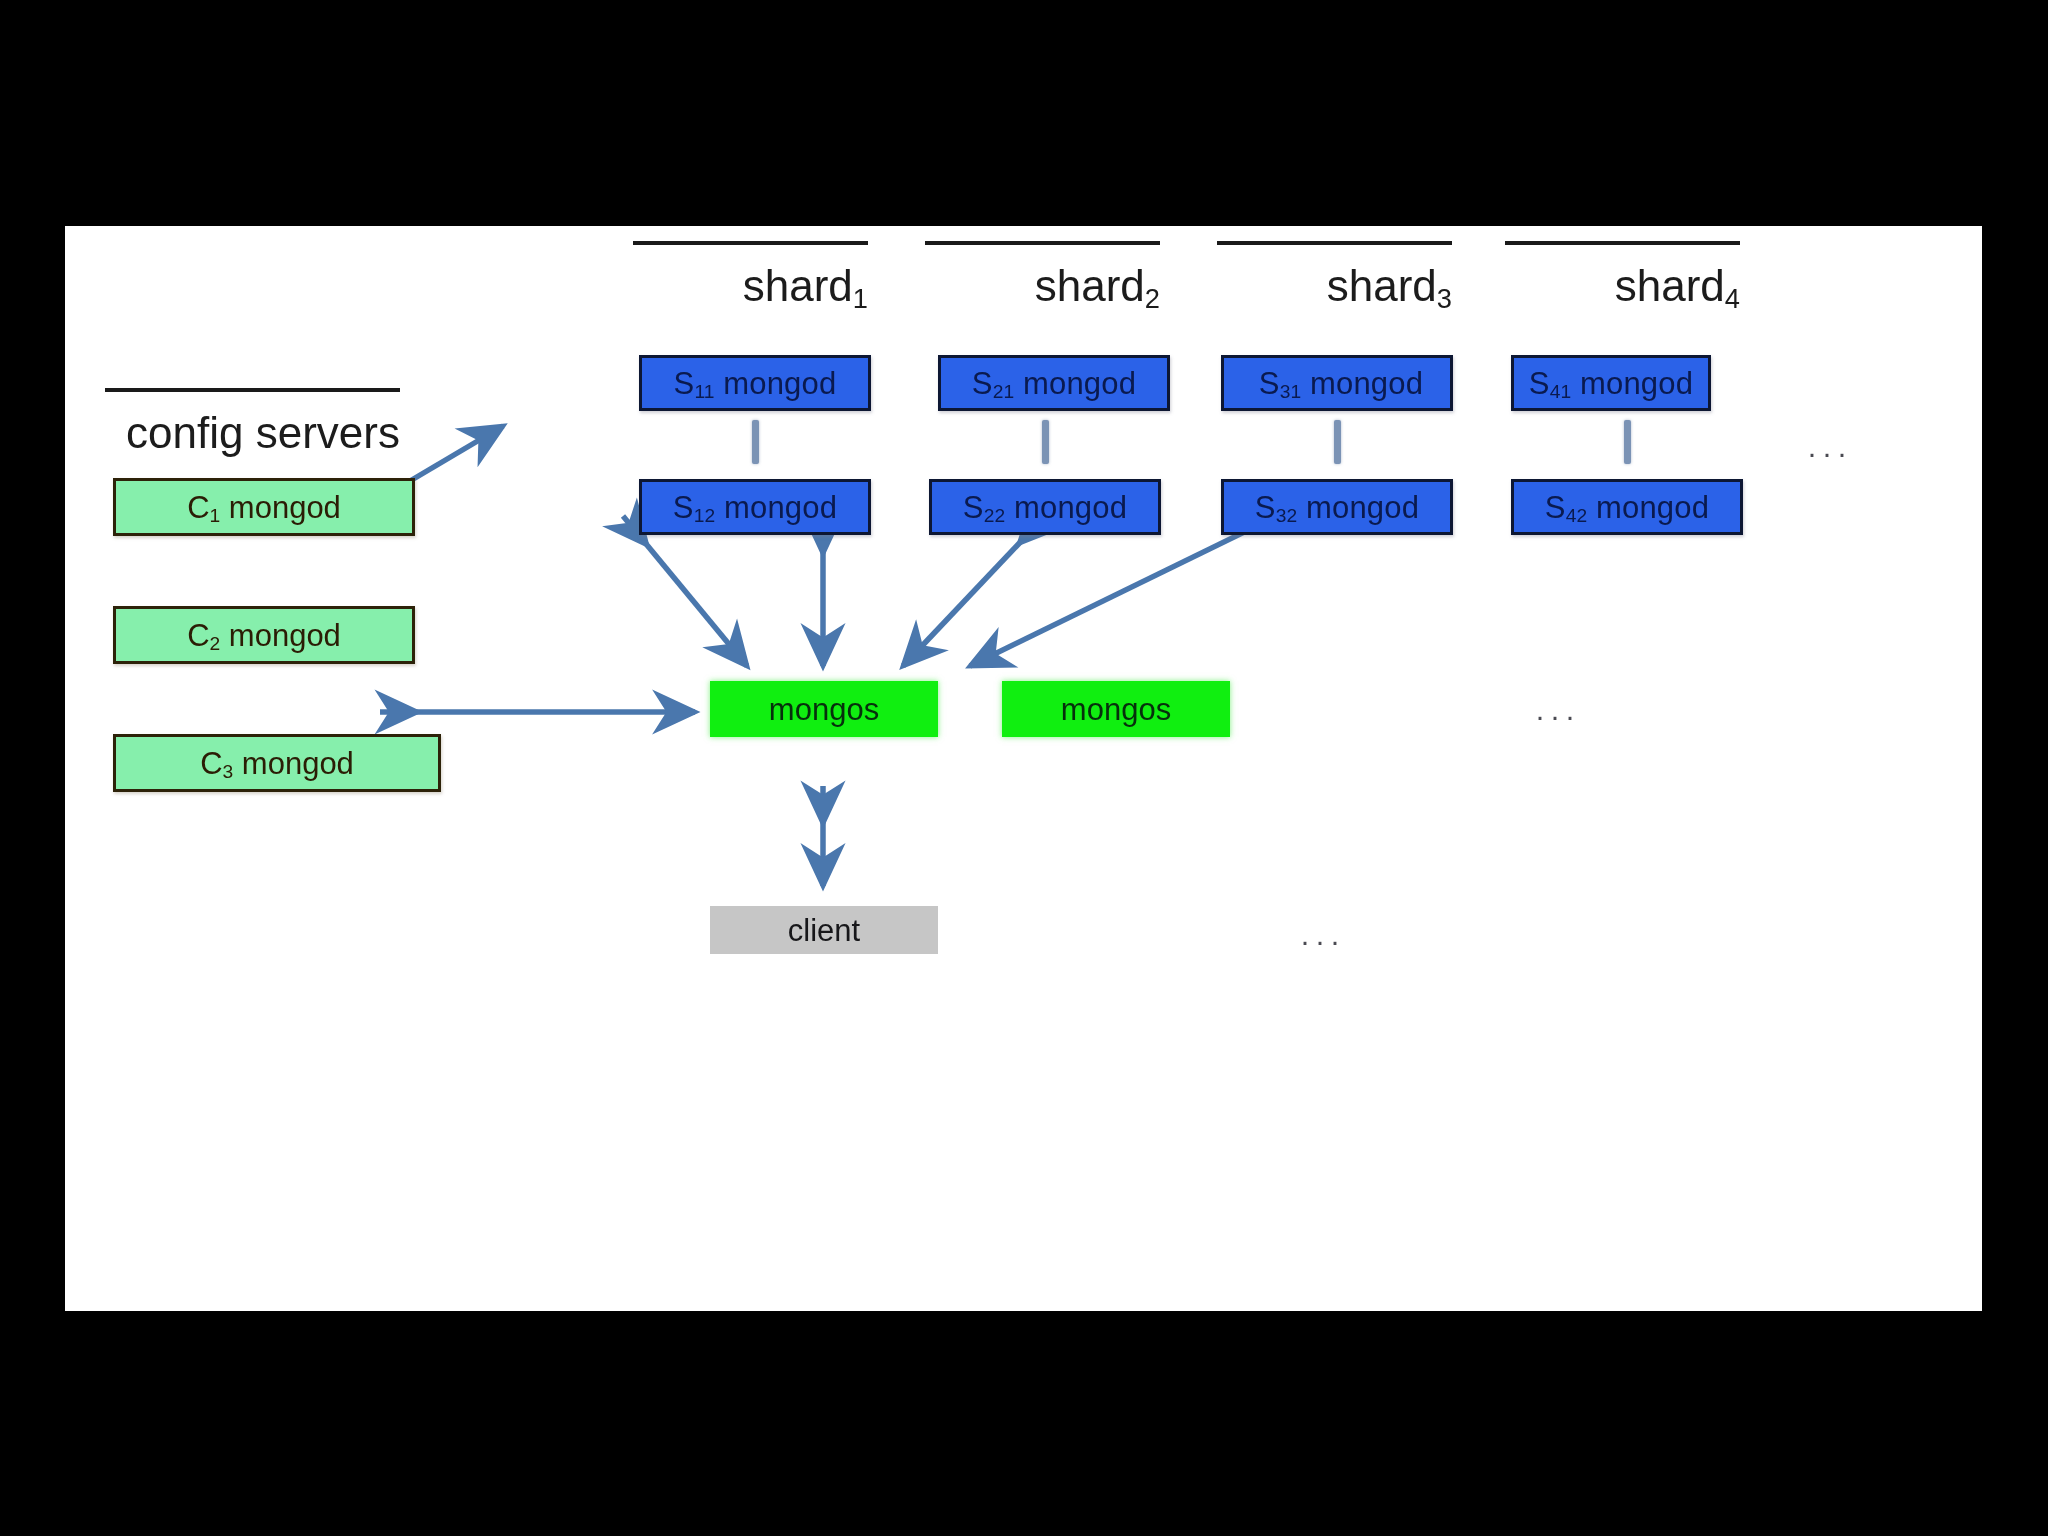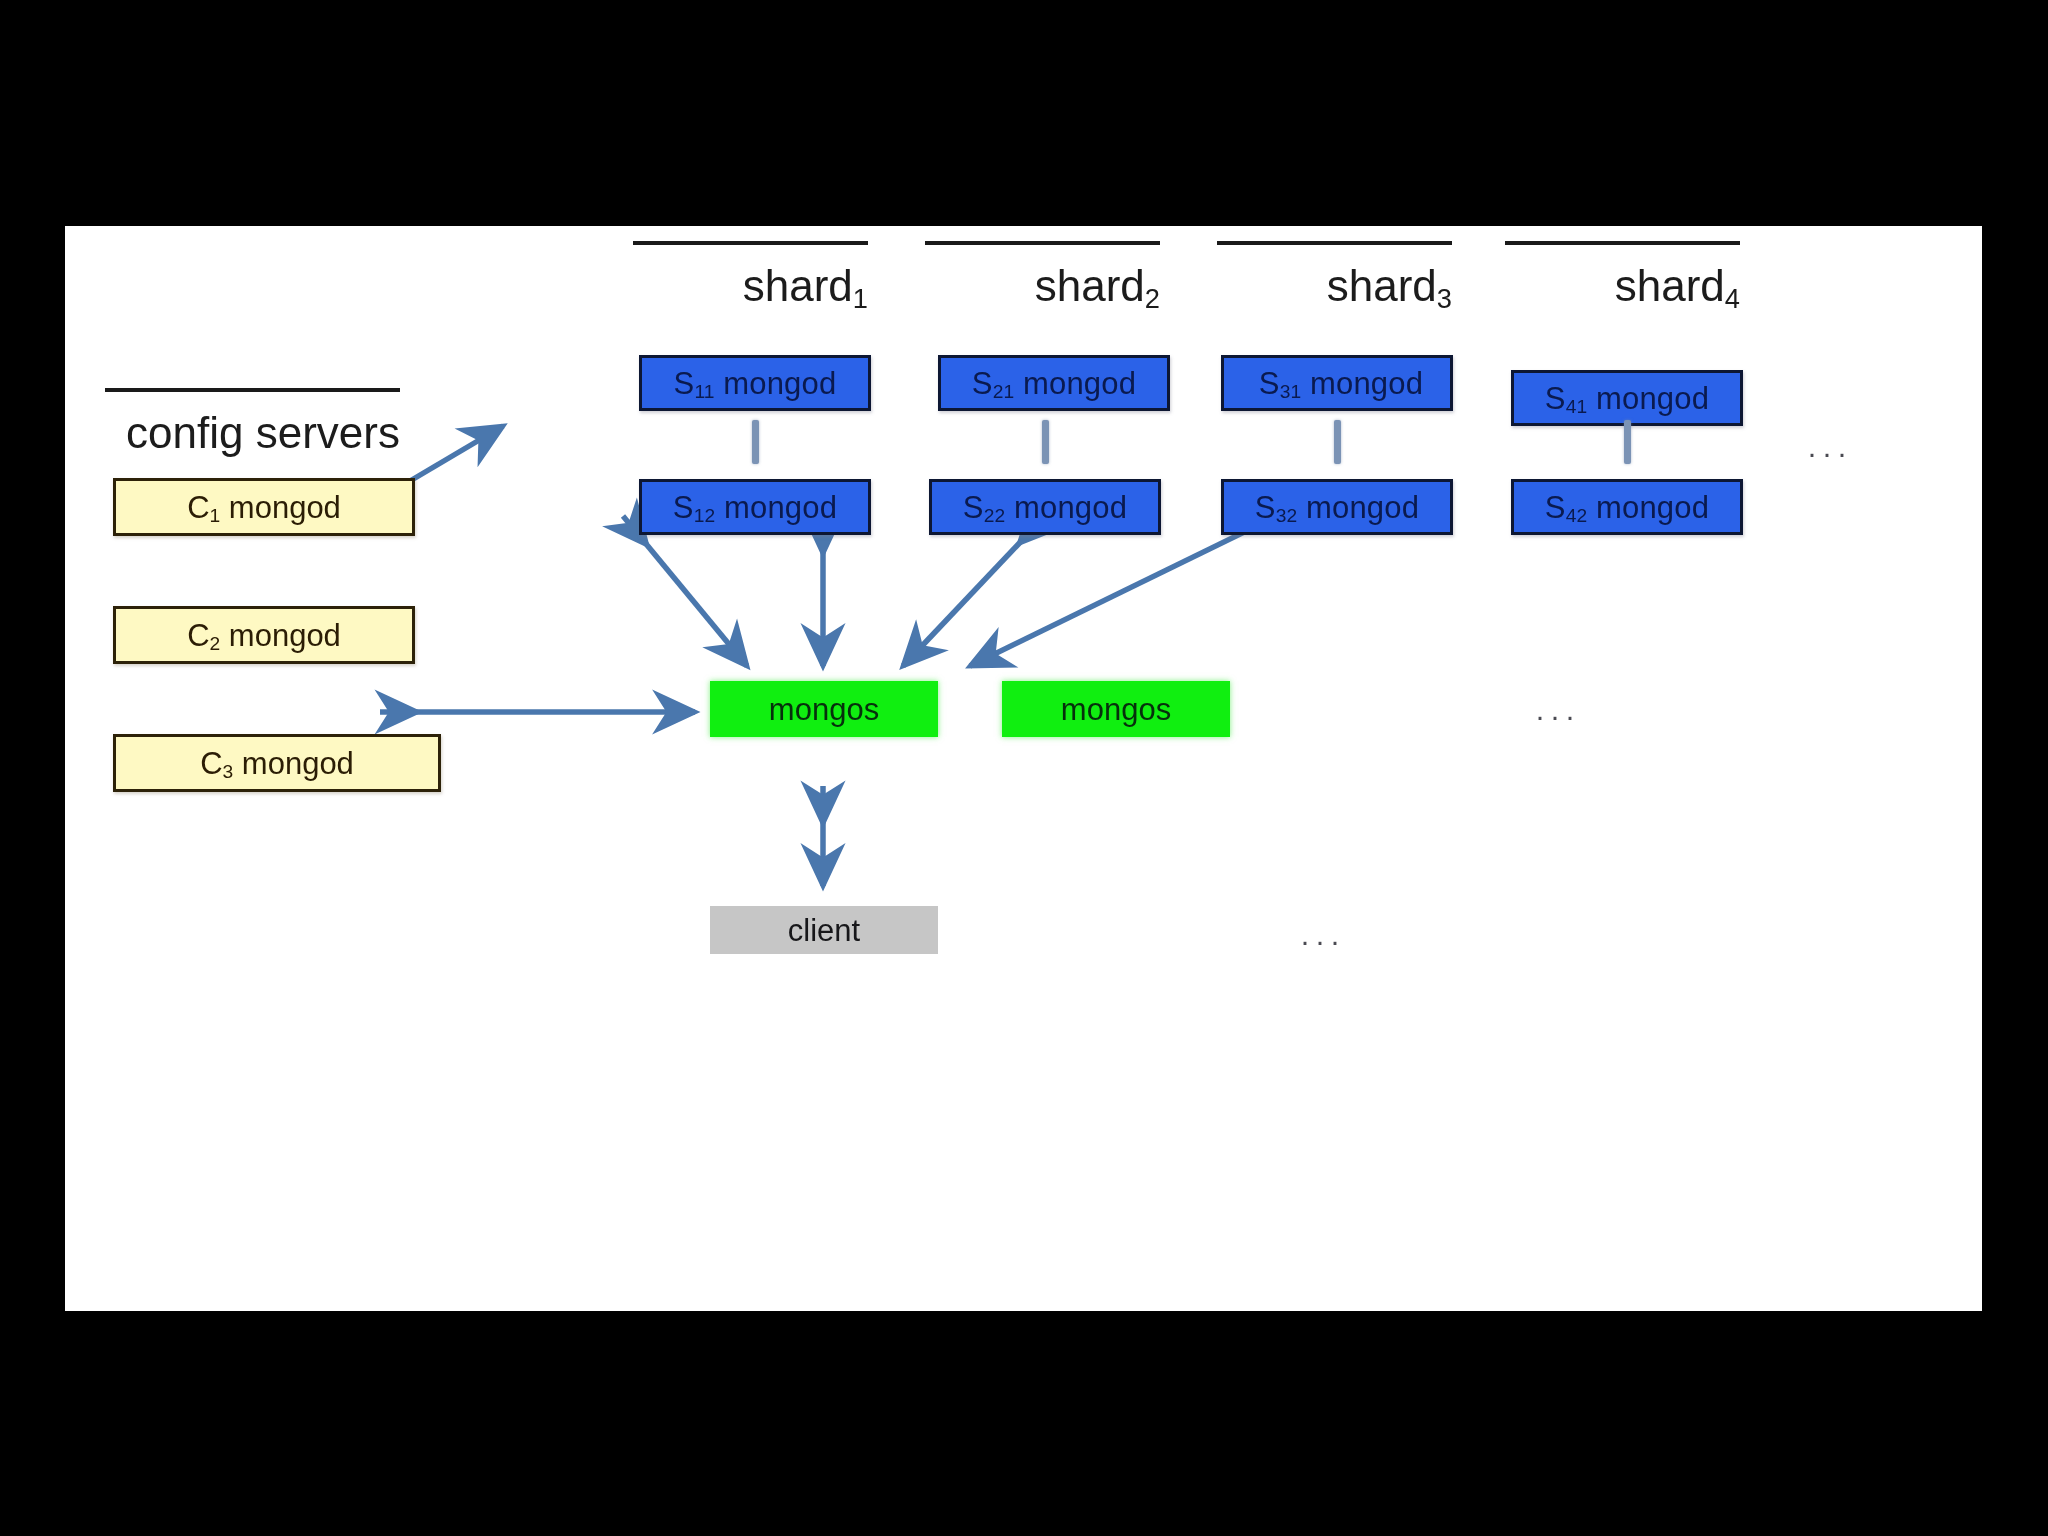"S41 mongod" div.node { top: 144px -> 129px; width: 232px -> 200px }
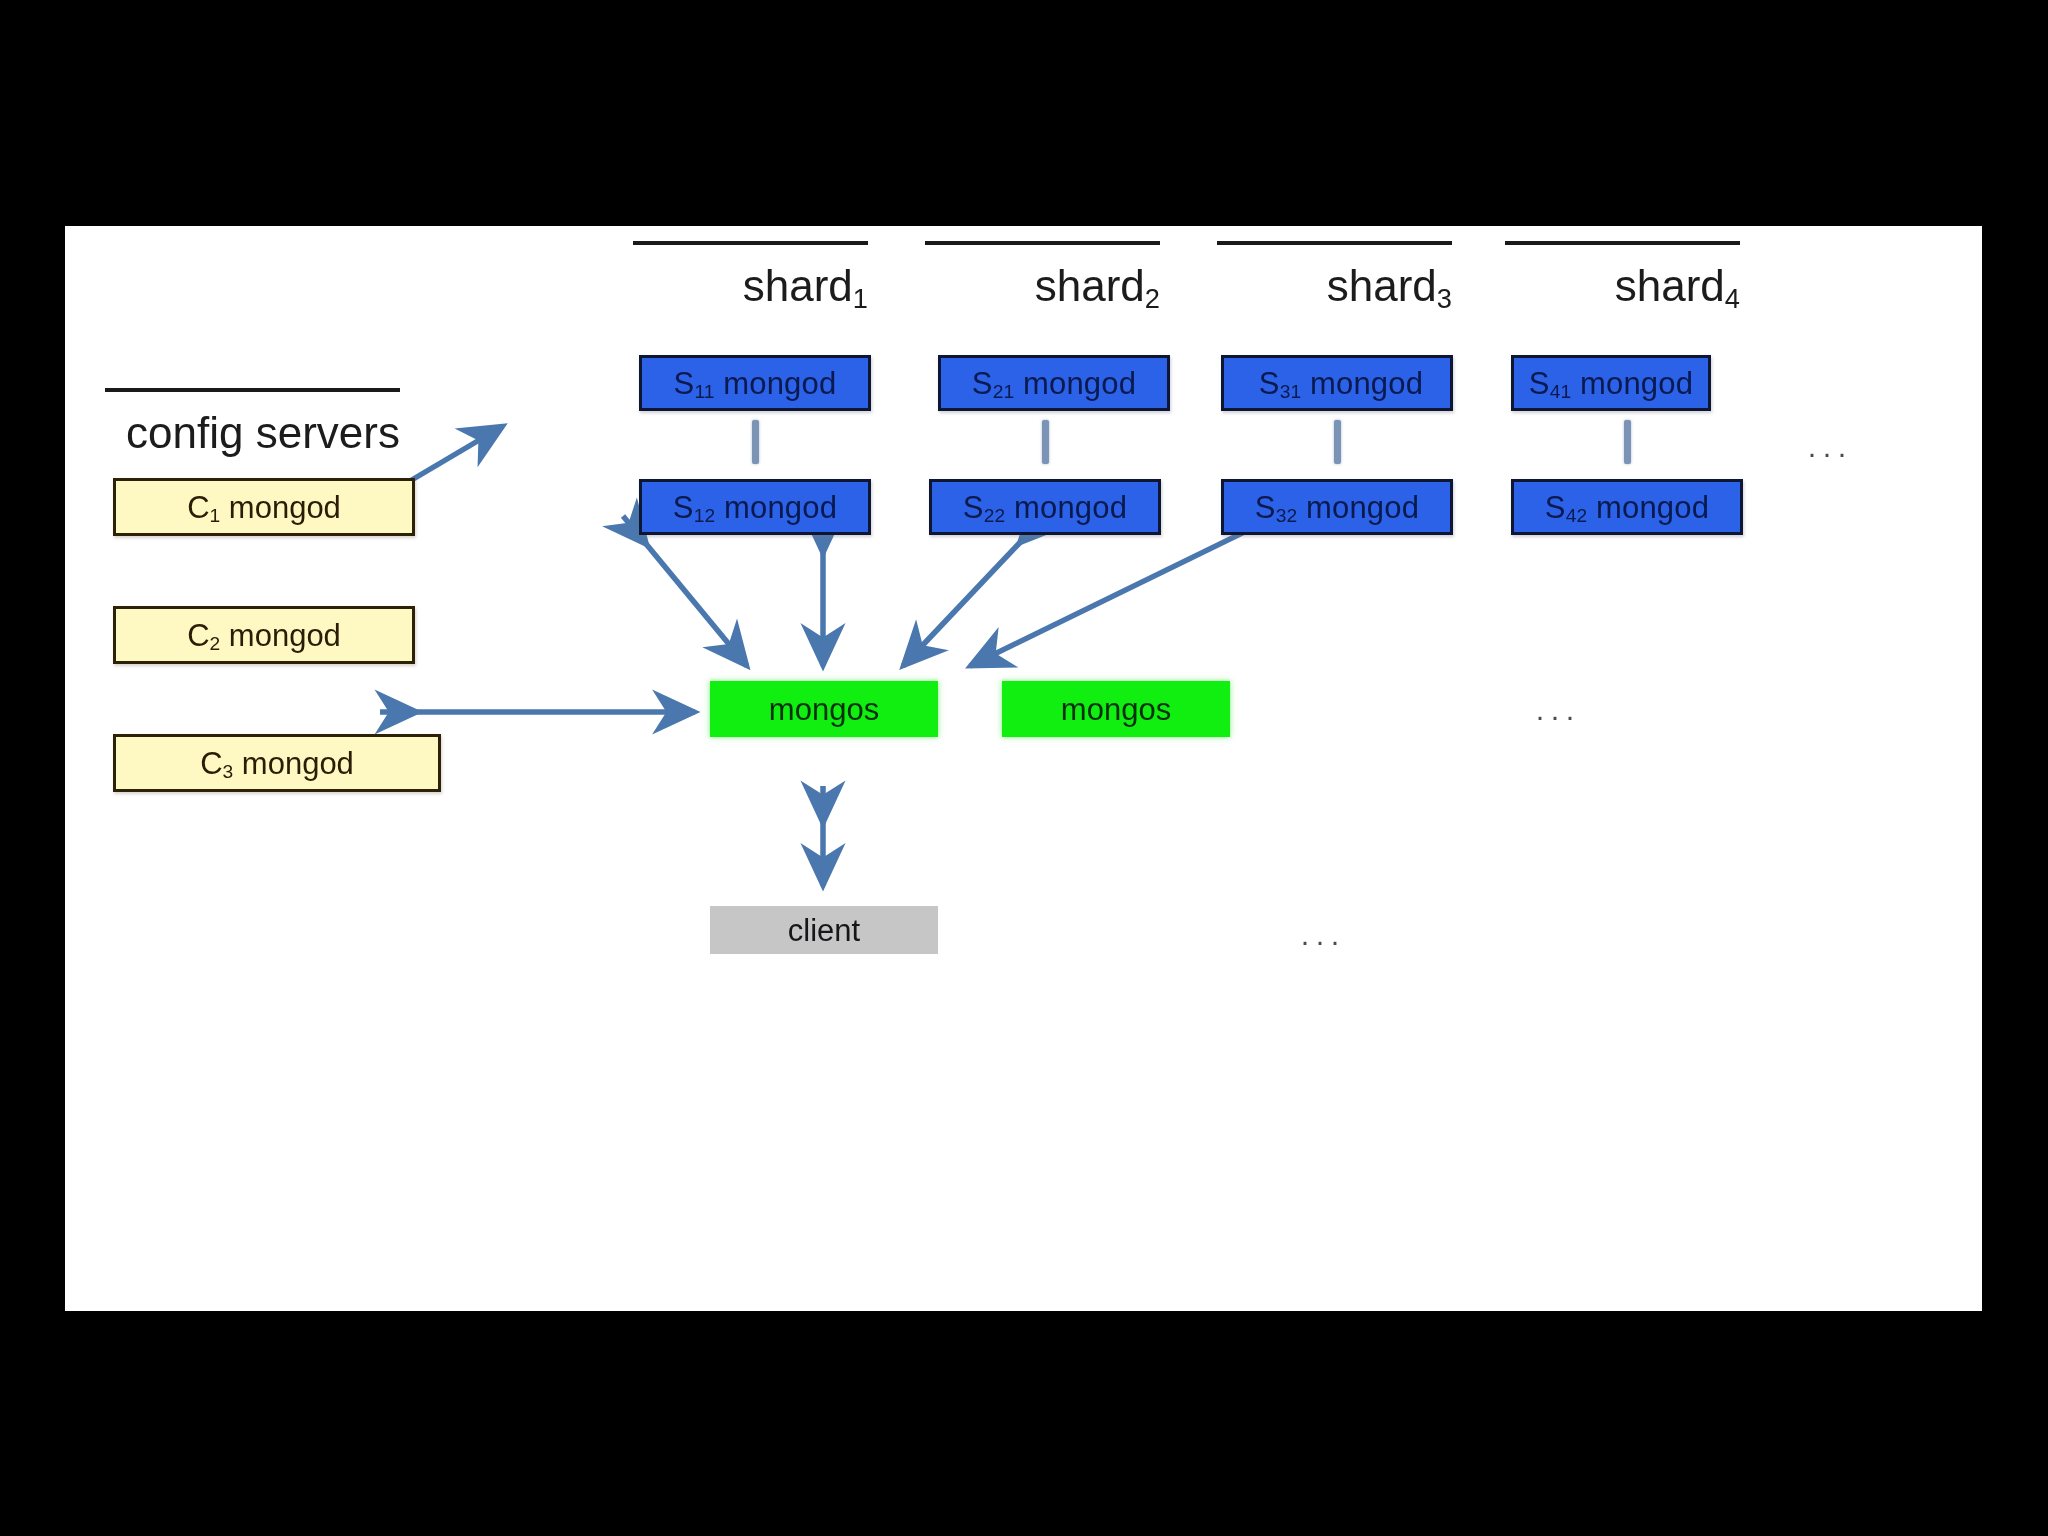"C1 mongod" .node-config { background: #fef9c3 -> #86efac }
